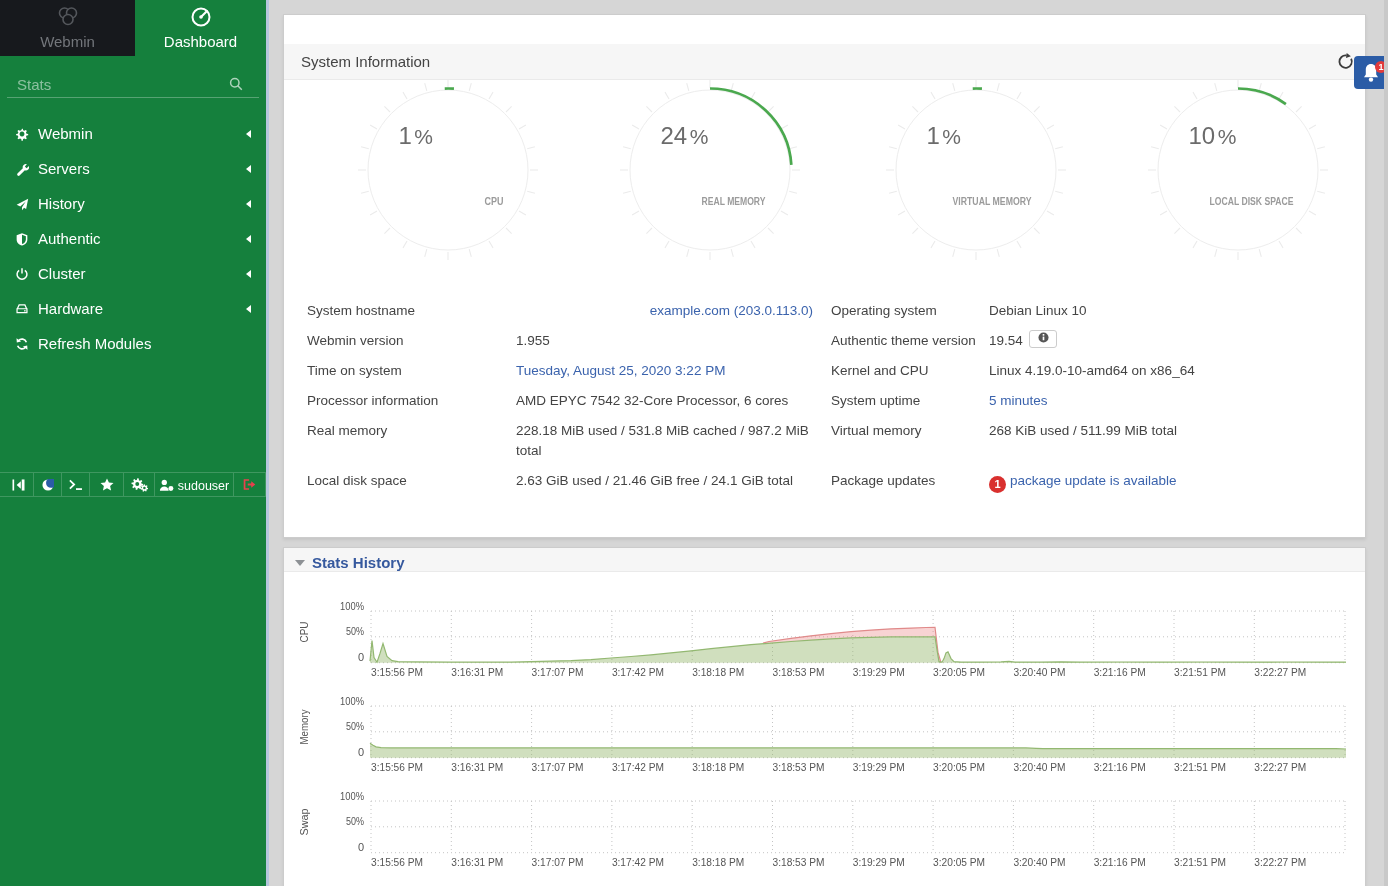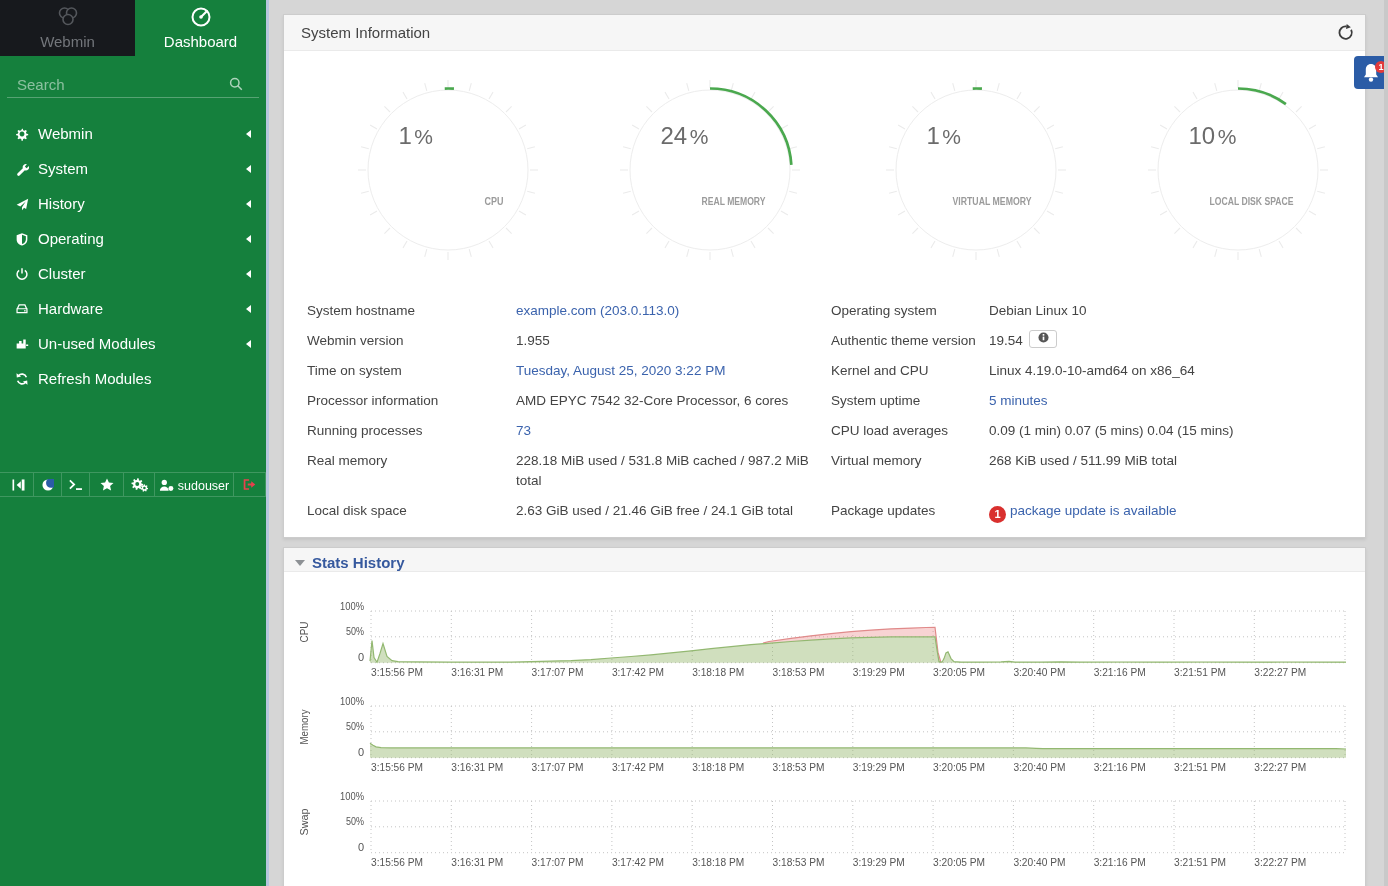"System Information" .p1 .phead { margin-top: none -> 29px }
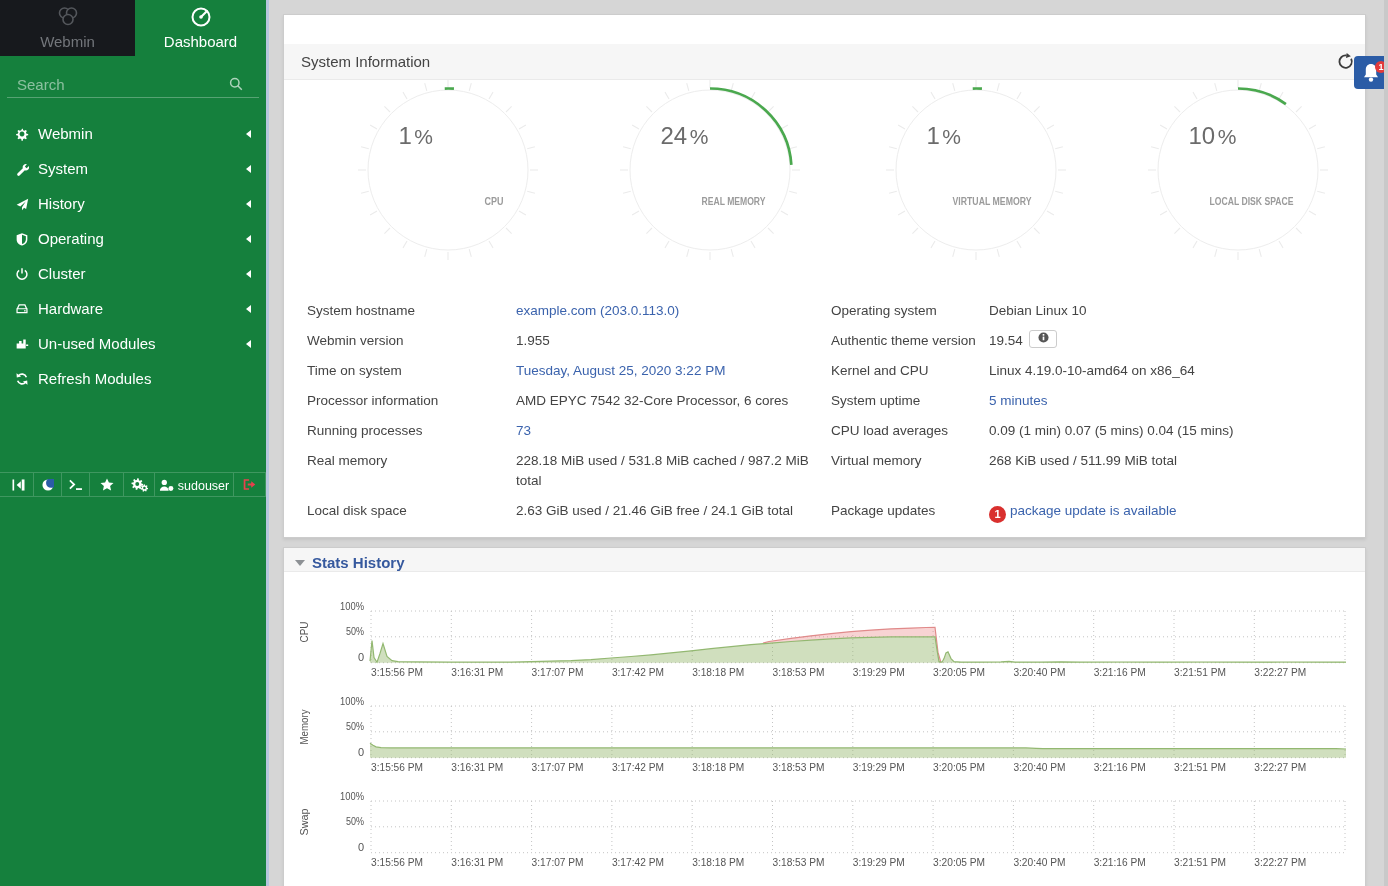"Search" span.ph { text: Search -> Stats }
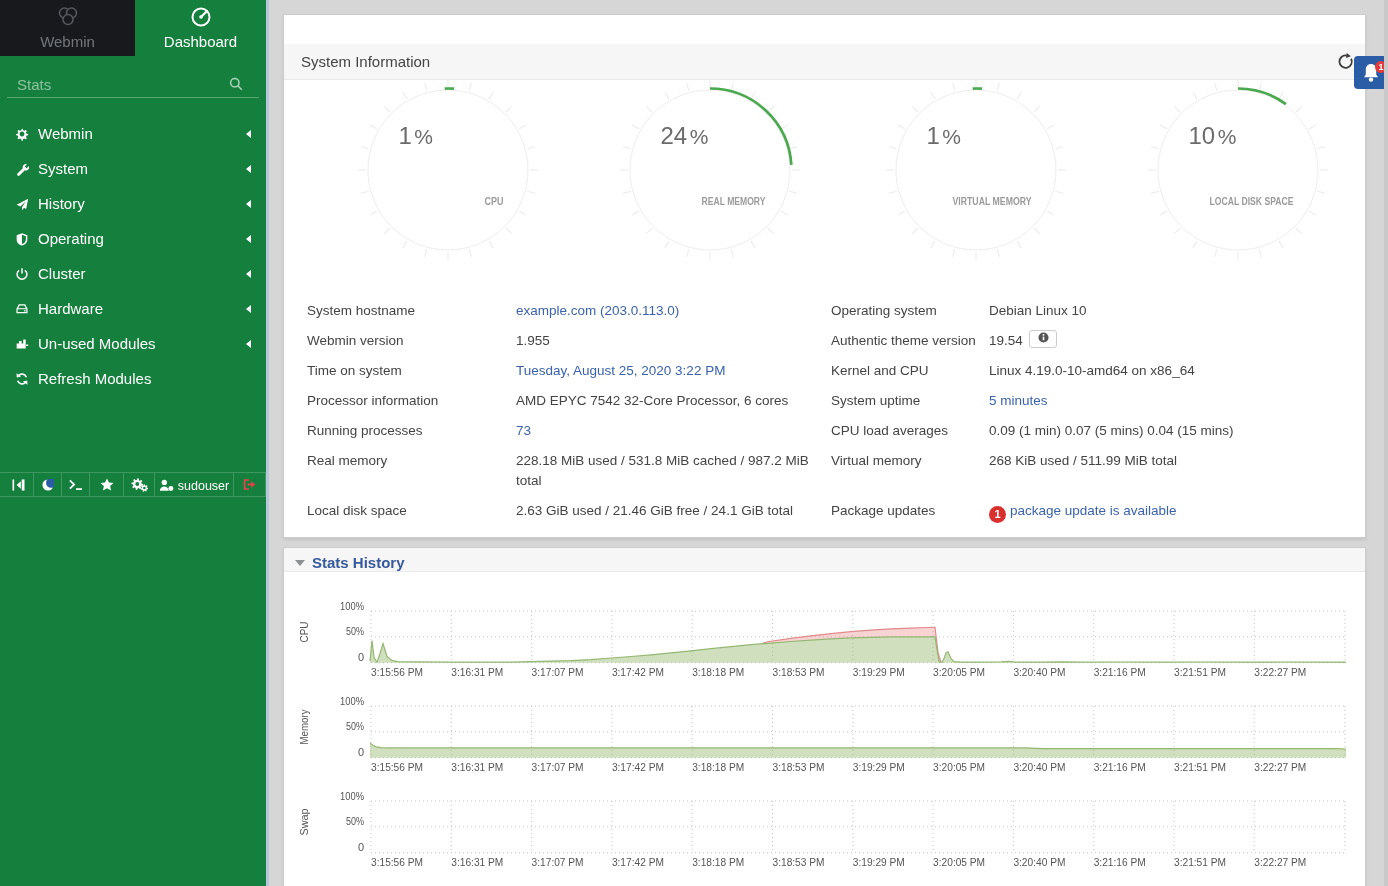"System" span.ntext { text: System -> Servers }
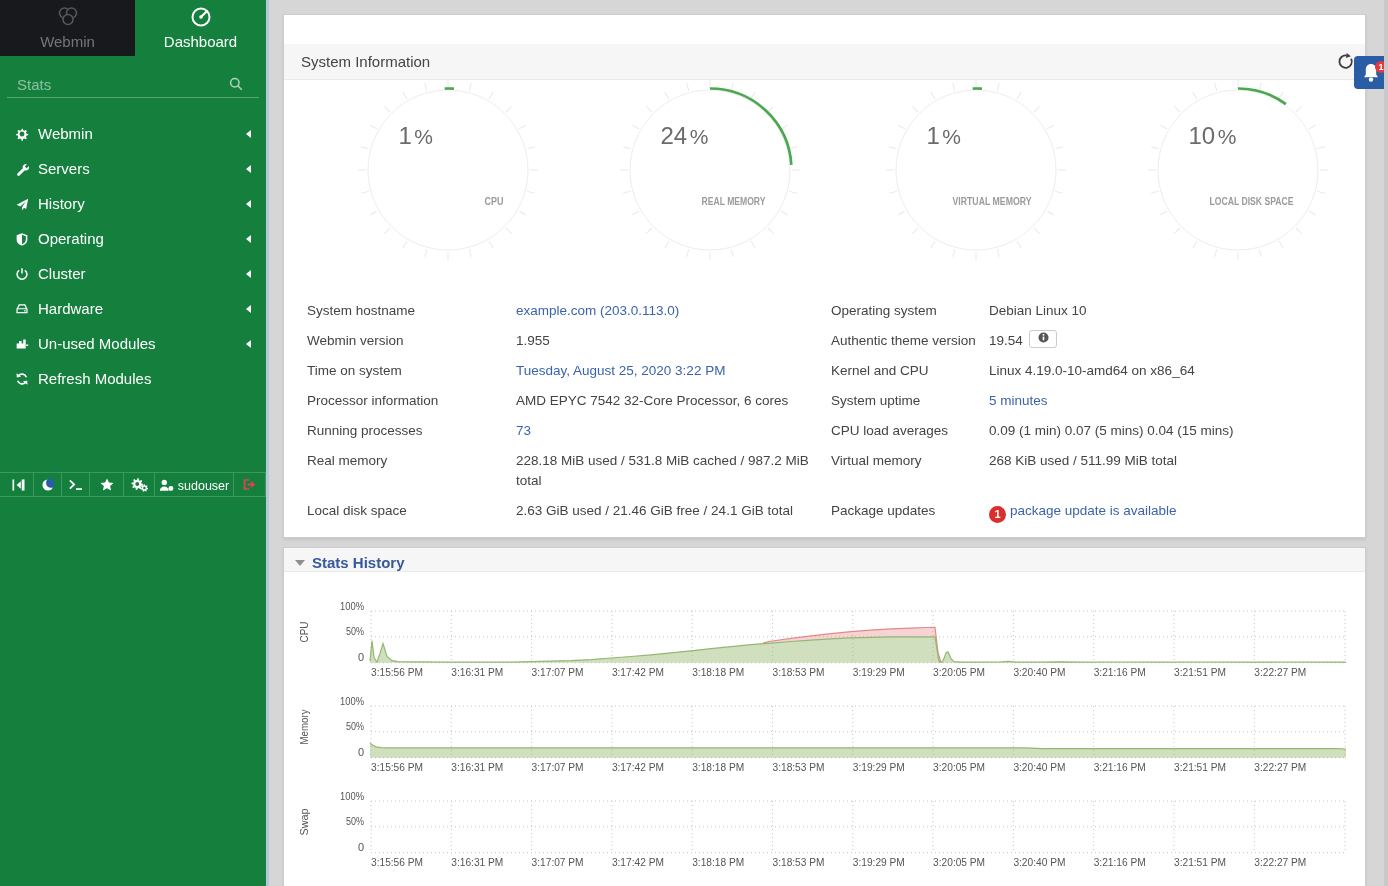"Operating" span.ntext { text: Operating -> Authentic }
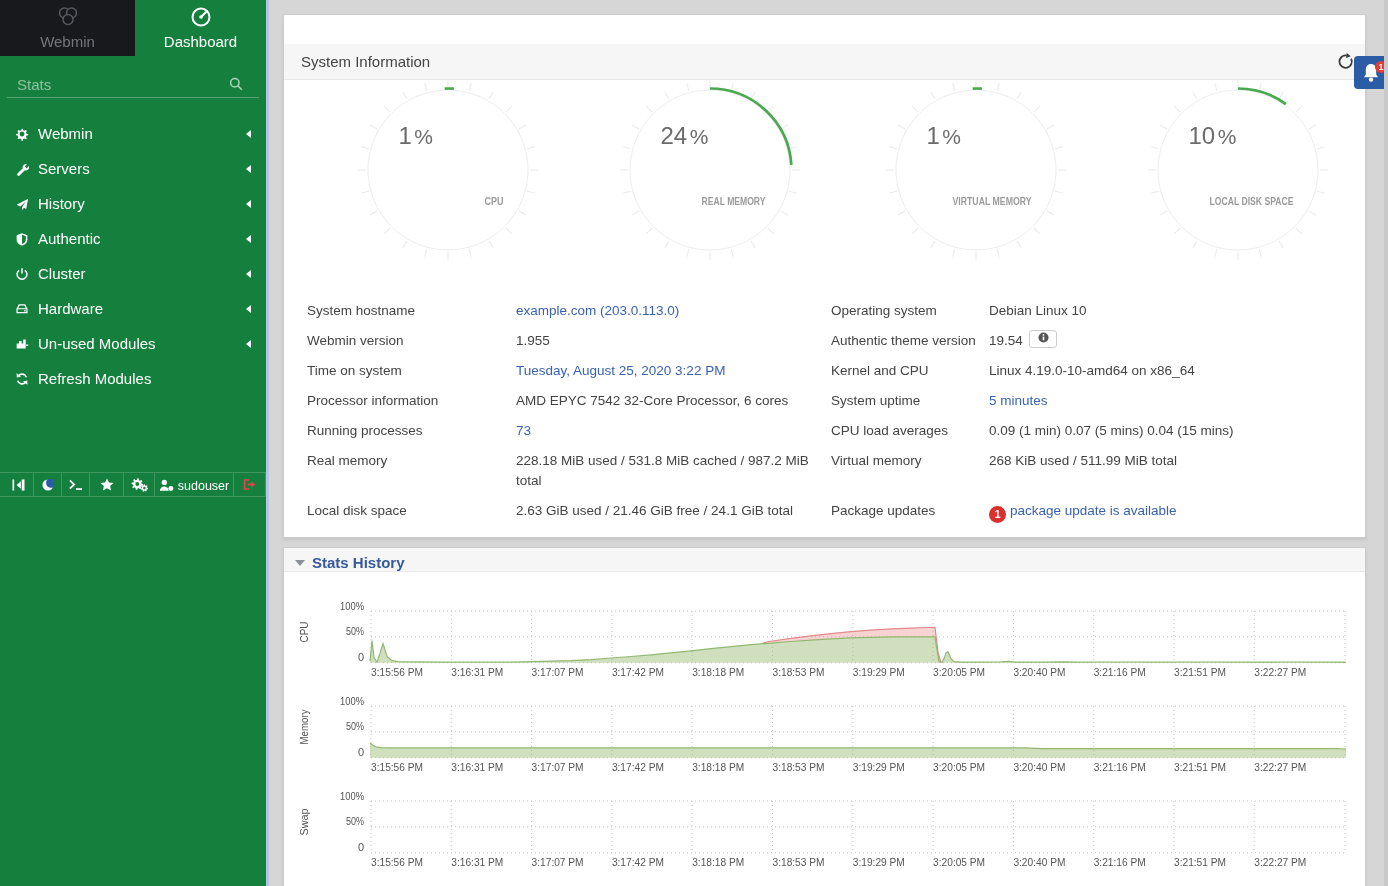"example.com (203.0.113.0)" .sitable td.v1 { text-align: none -> right }
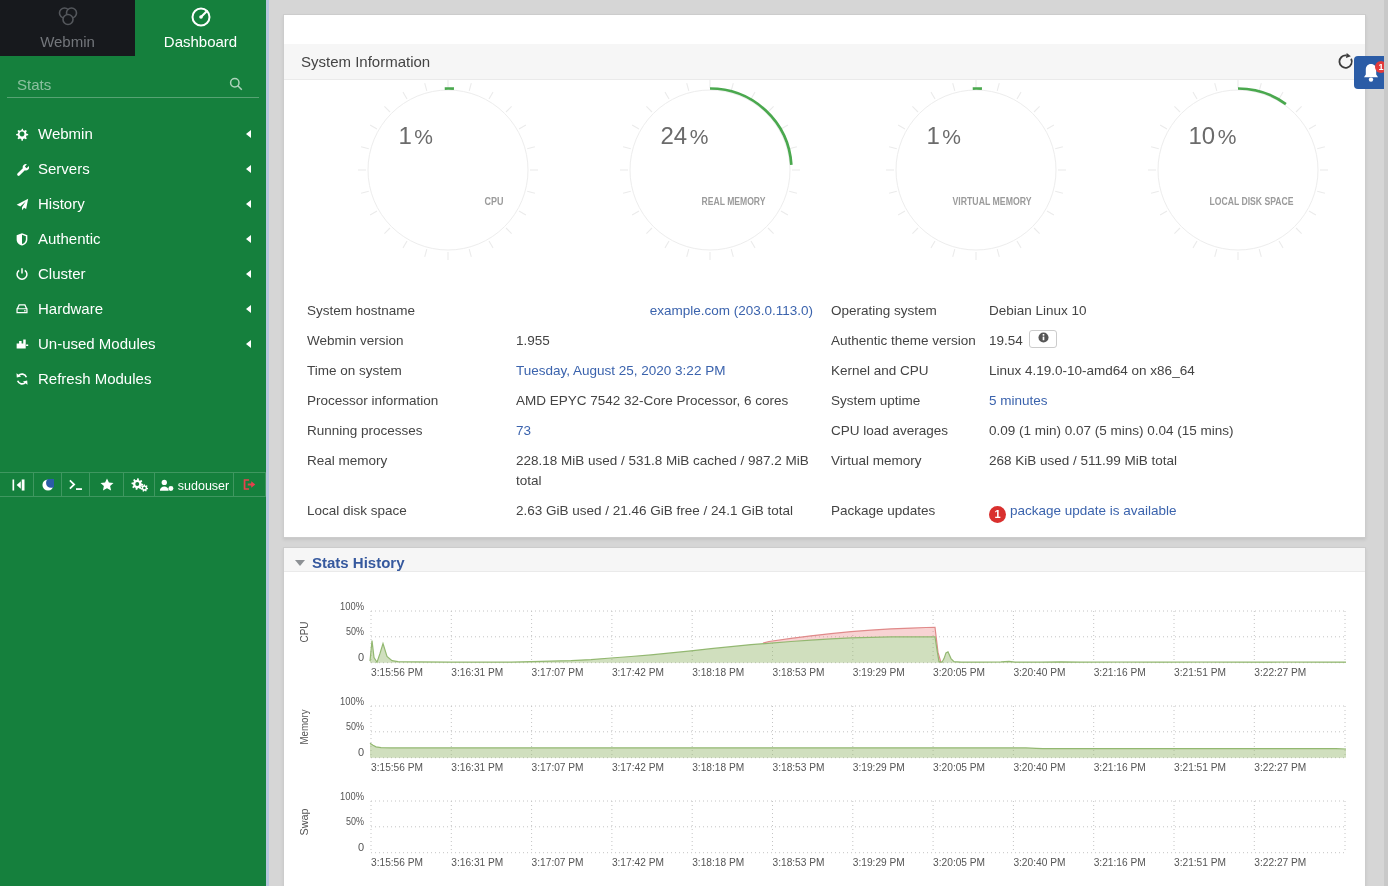"Un-used Modules" div.nav-item { html: <div> <svg> <path></path> </svg> <span>Un-used Modules</span> <div></div> </div> -> none }
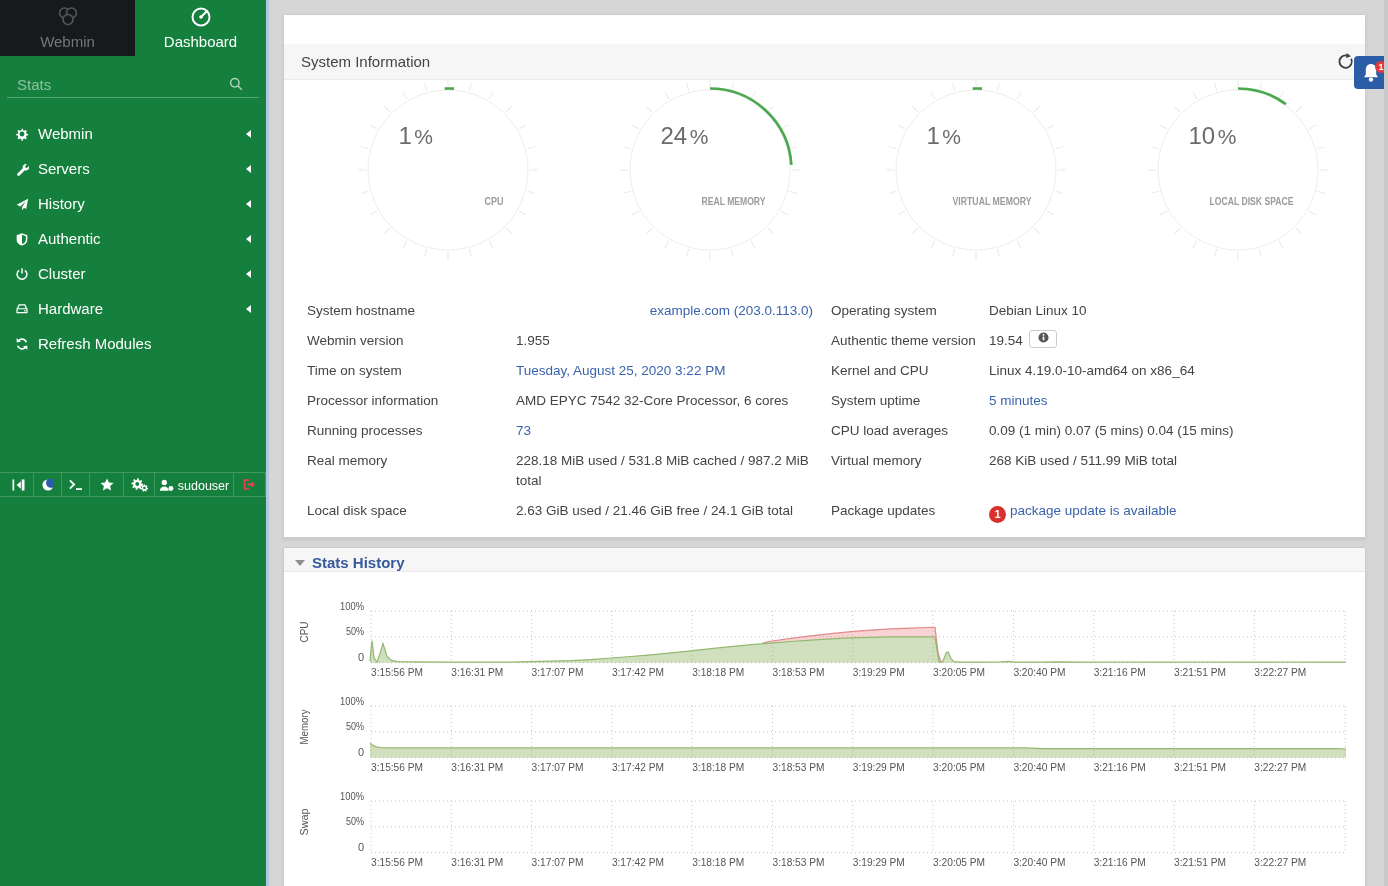"Running processes" tr { html: <tr> <td>Running processes</td> <td><a>73</a></td> <td>CPU load averages</td> <td>0.09 (1 min) 0.07 (5 mins) 0.04 (15 mins)</td> </tr> -> none }
